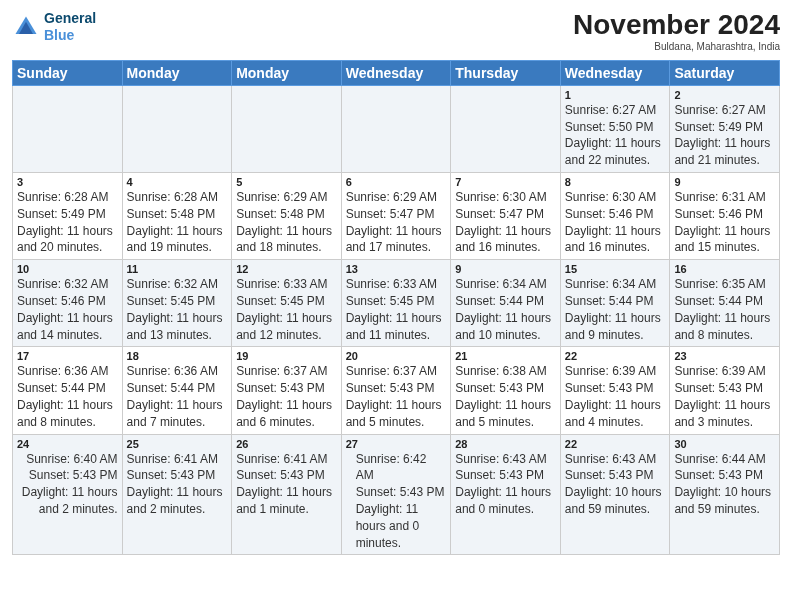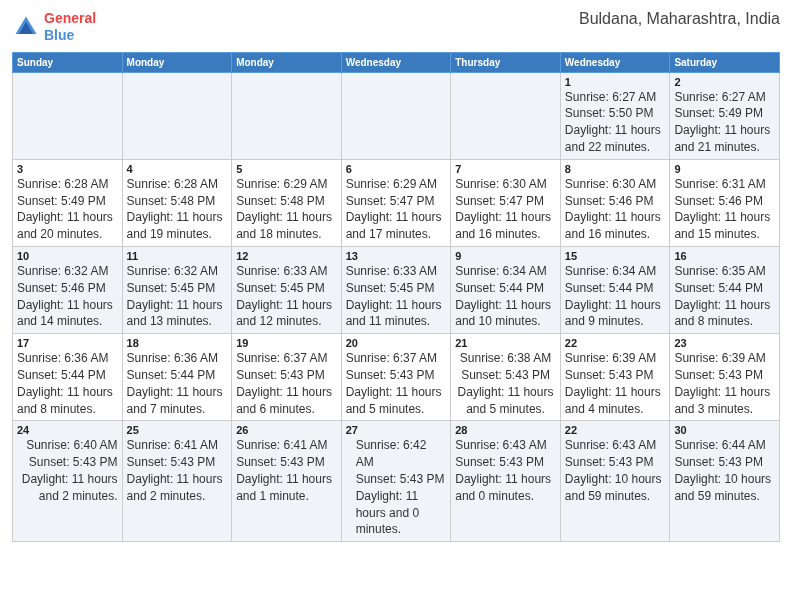"General" .logo-text .general { color: #ef4444 -> #0c4a6e }
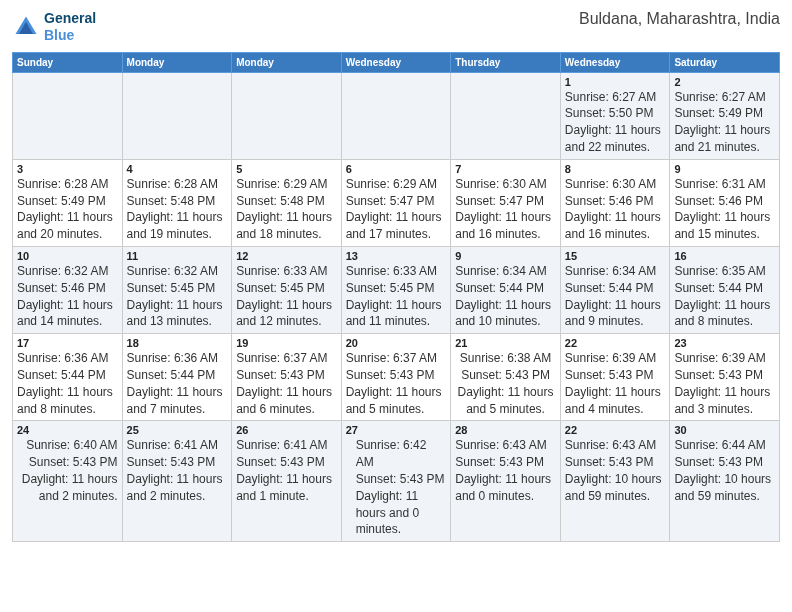"November 2024" div.month-title { html: none -> <div>November 2024</div> }
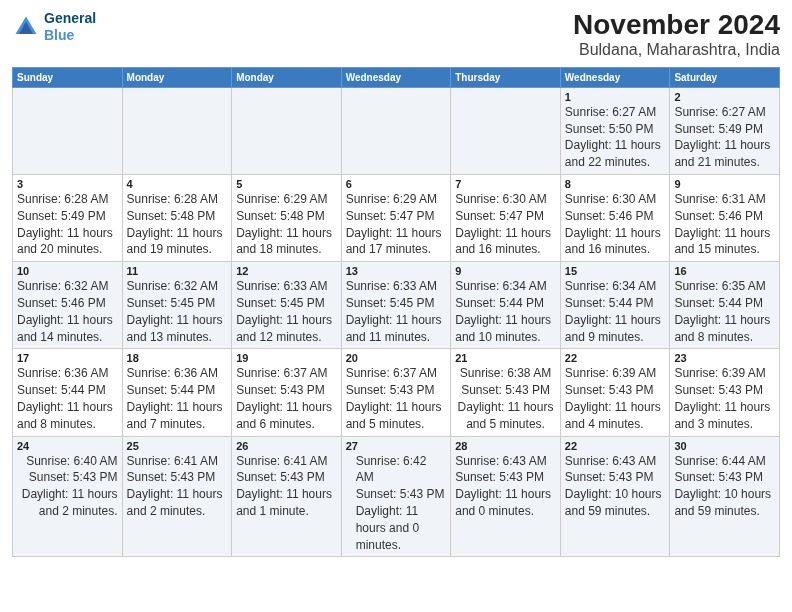"Buldana, Maharashtra, India" .location { font-size: 16px -> 10px }
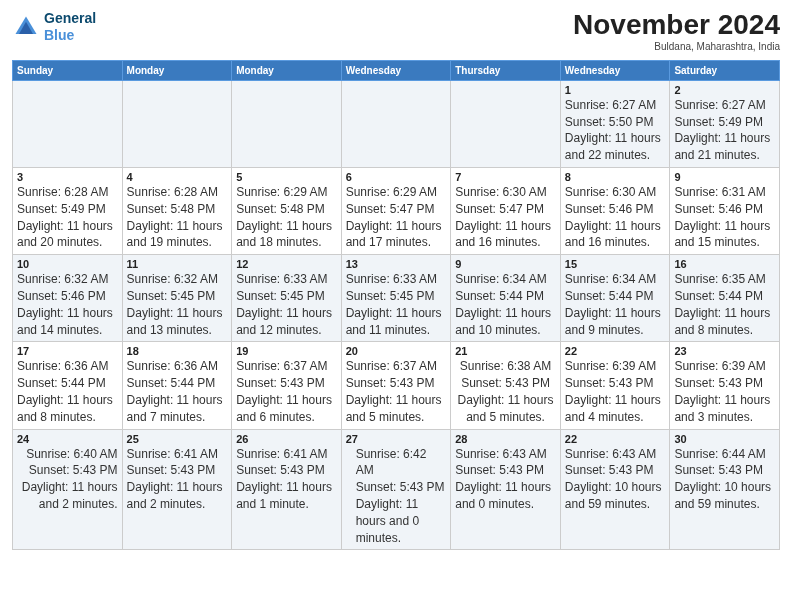"Sunday" thead tr th { font-size: 10px -> 14px }
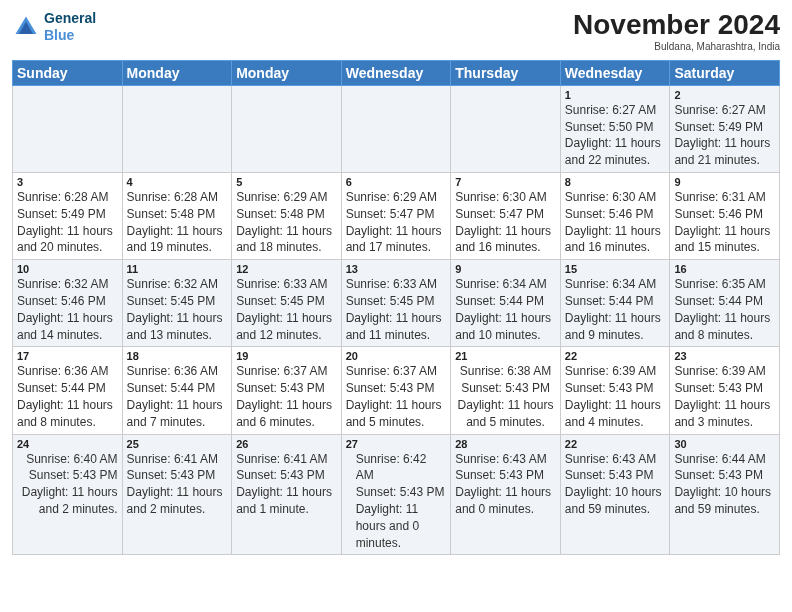"Sunrise: 6:38 AM" div.day-info { text-align: center -> none }
